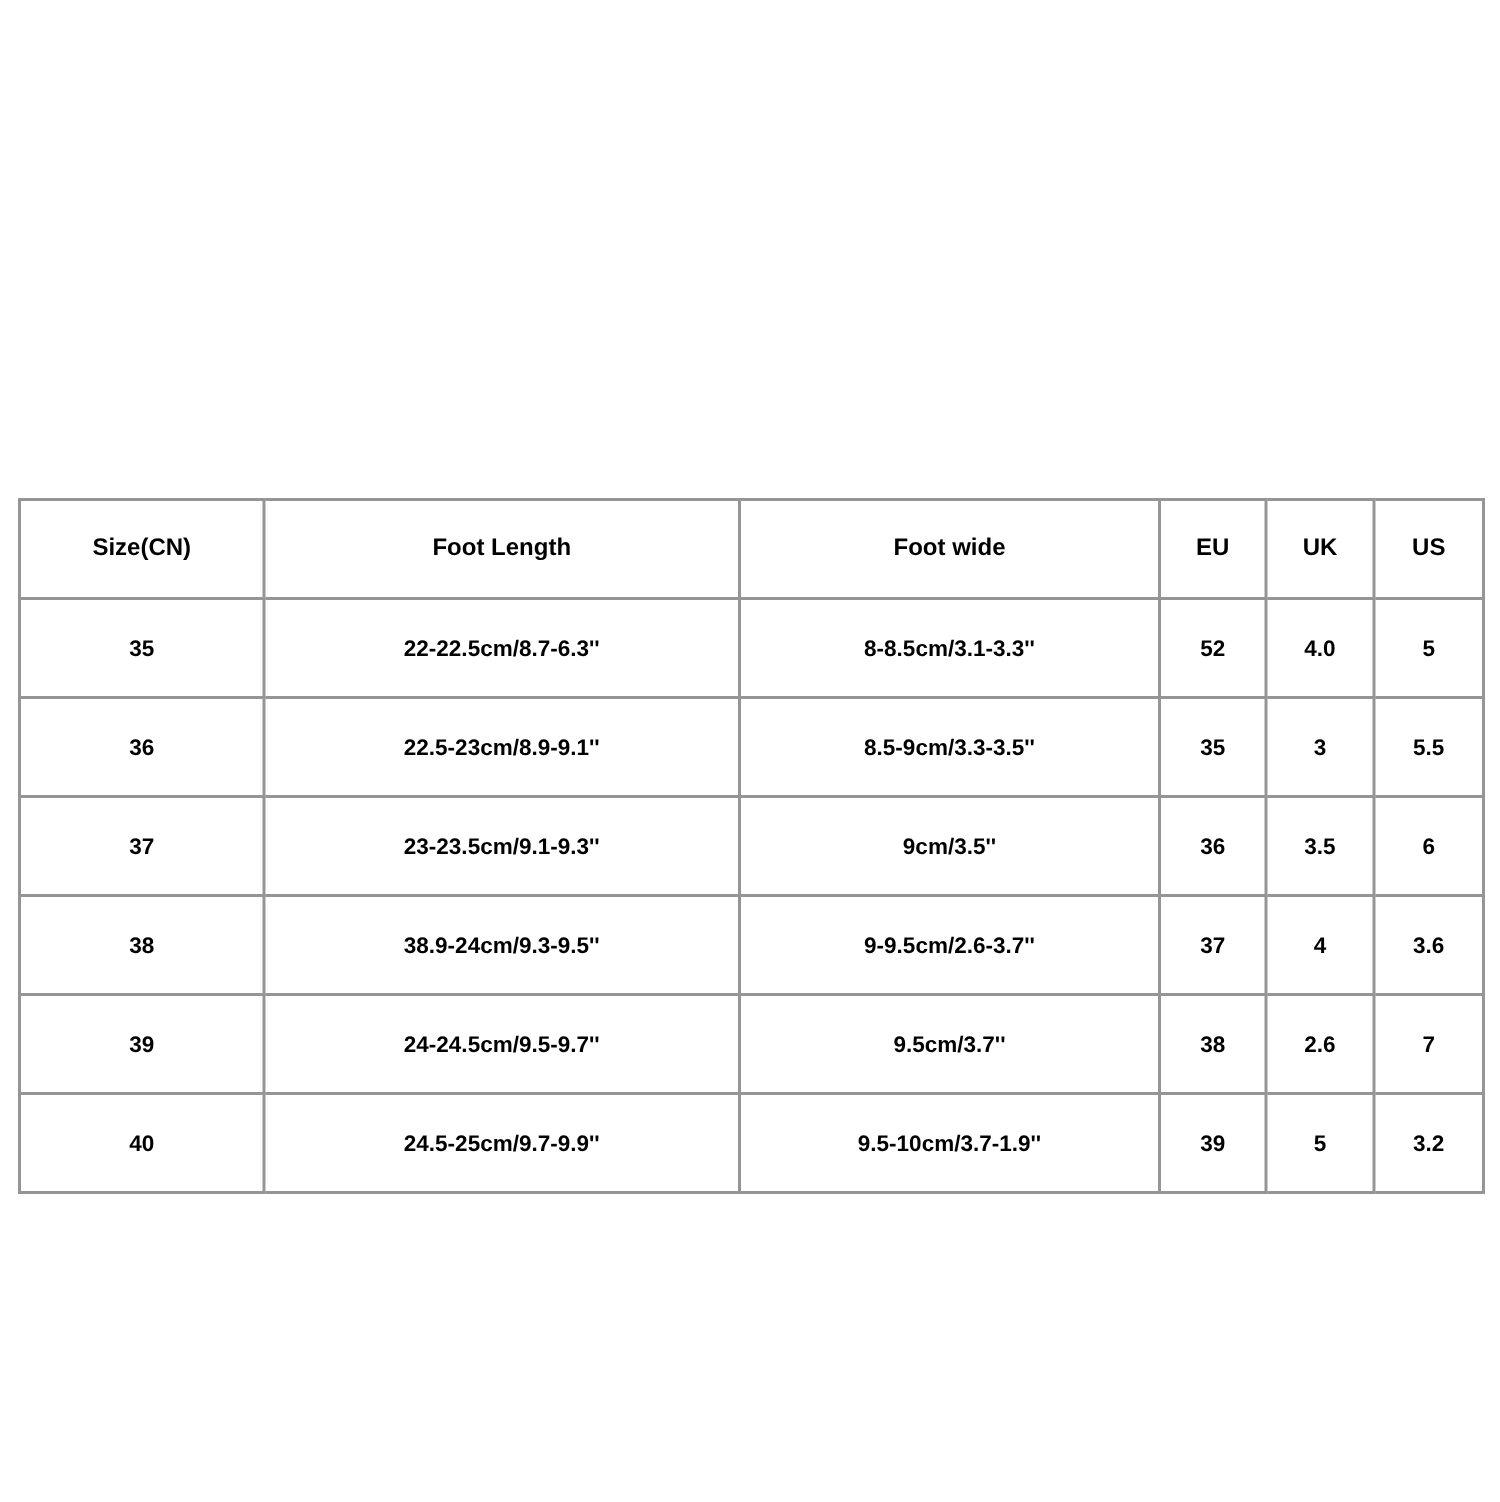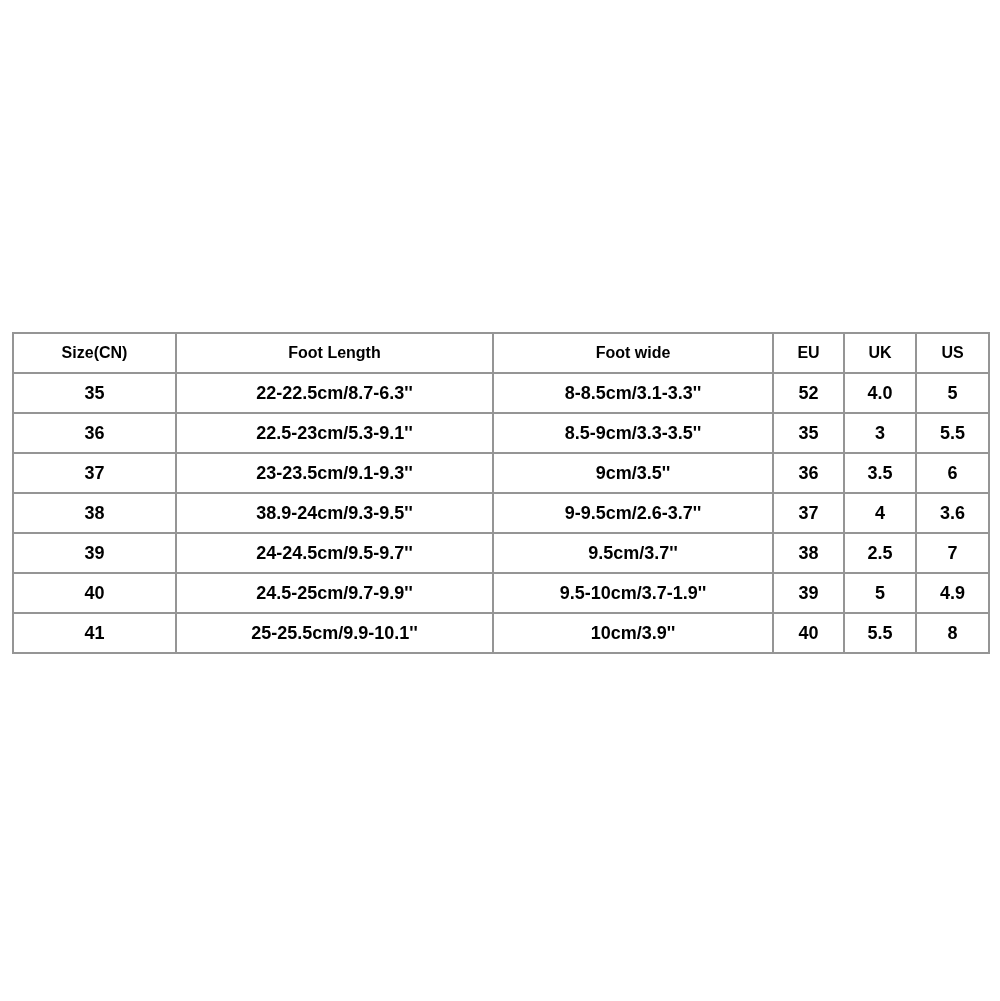"Size(CN)" table.size-chart th, table.size-chart td { padding: 0 -> 13px }
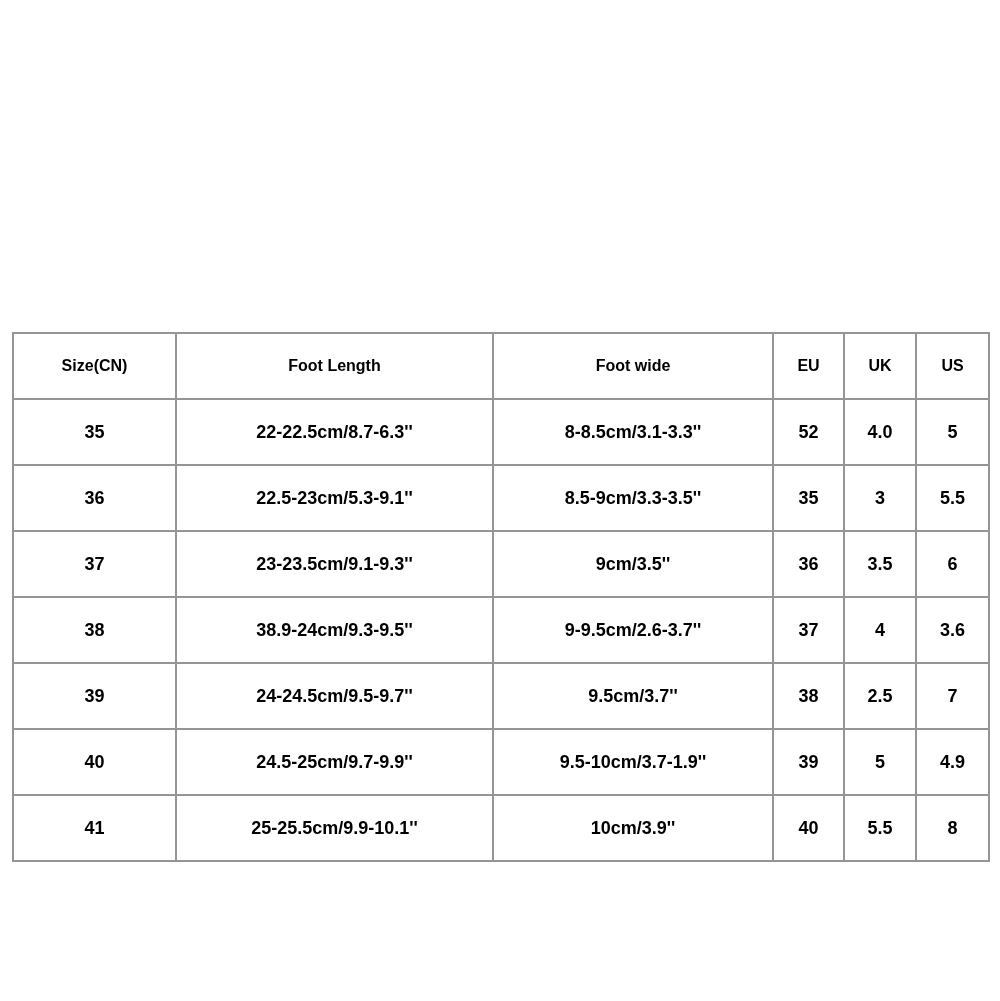"35" table.size-chart td { font-size: 18px -> 15px }
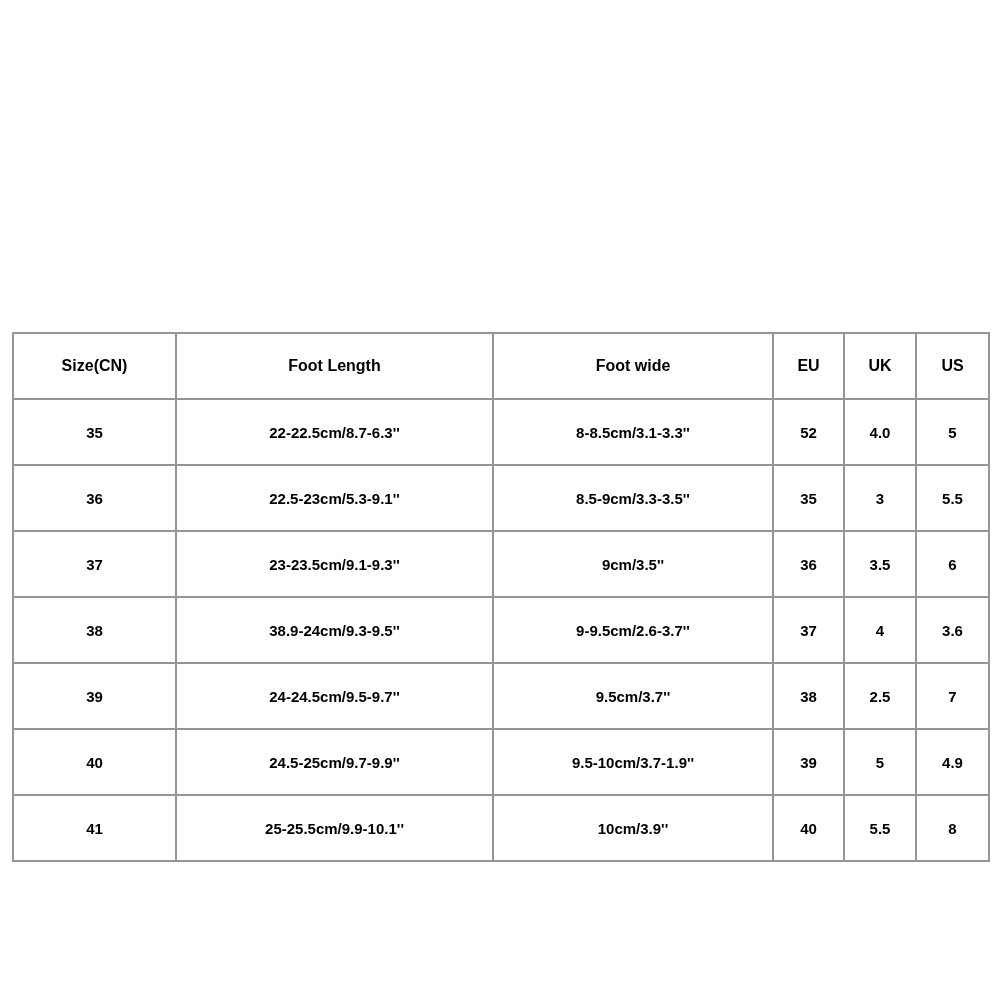"22.5-23cm/5.3-9.1''" td { text: 22.5-23cm/5.3-9.1'' -> 22.5-23cm/8.9-9.1'' }
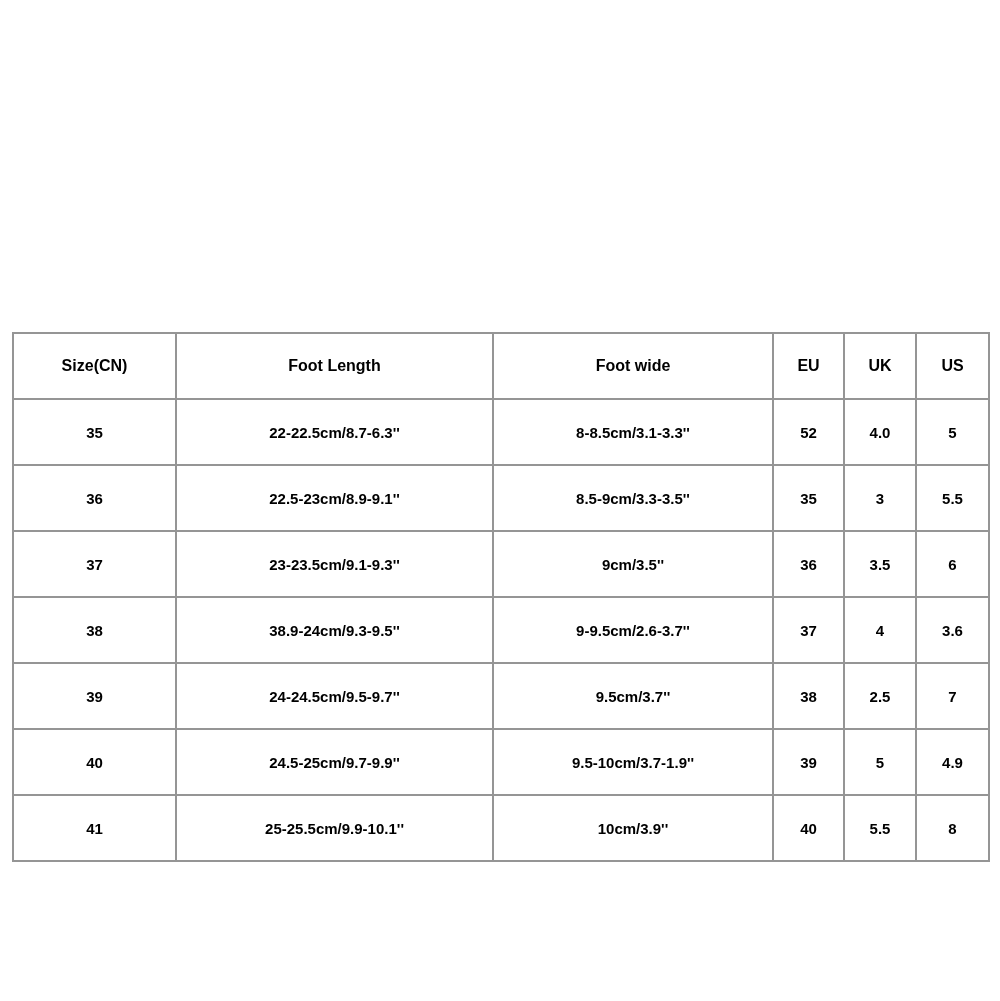"2.5" td { text: 2.5 -> 2.6 }
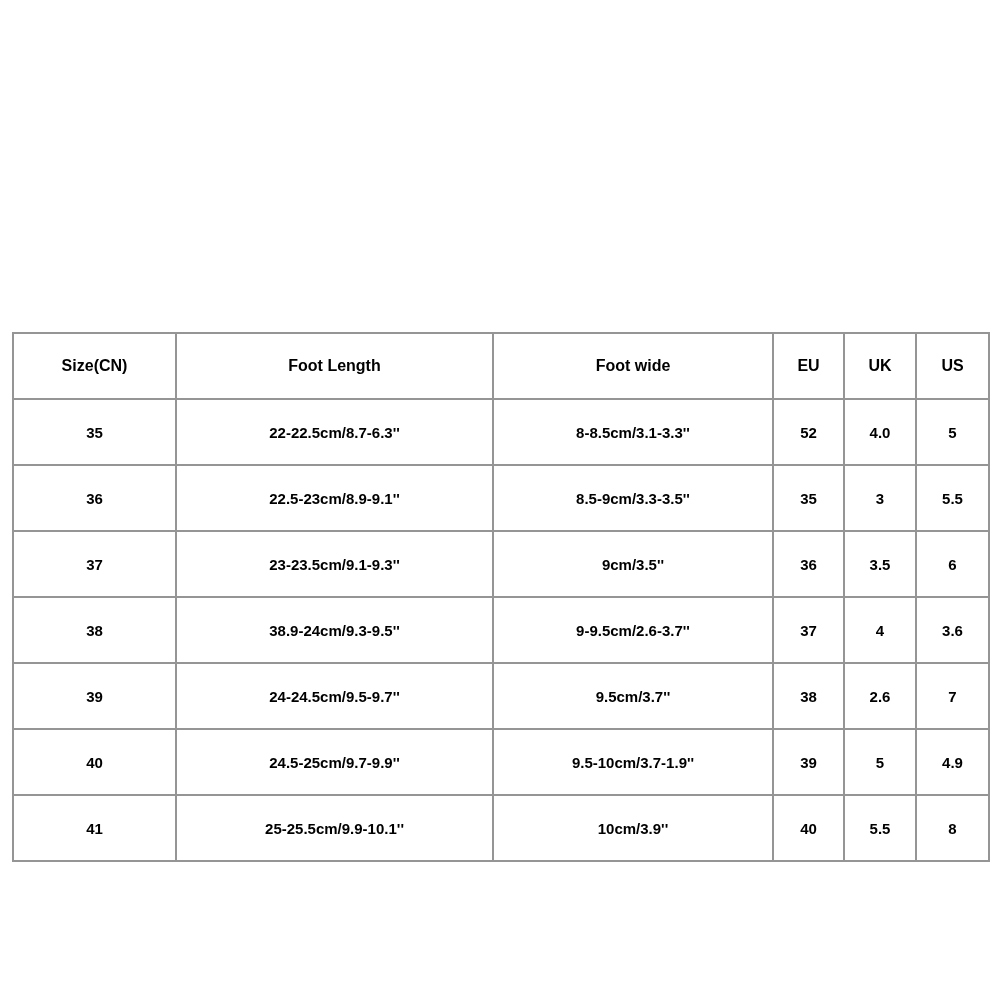"4.9" td { text: 4.9 -> 3.2 }
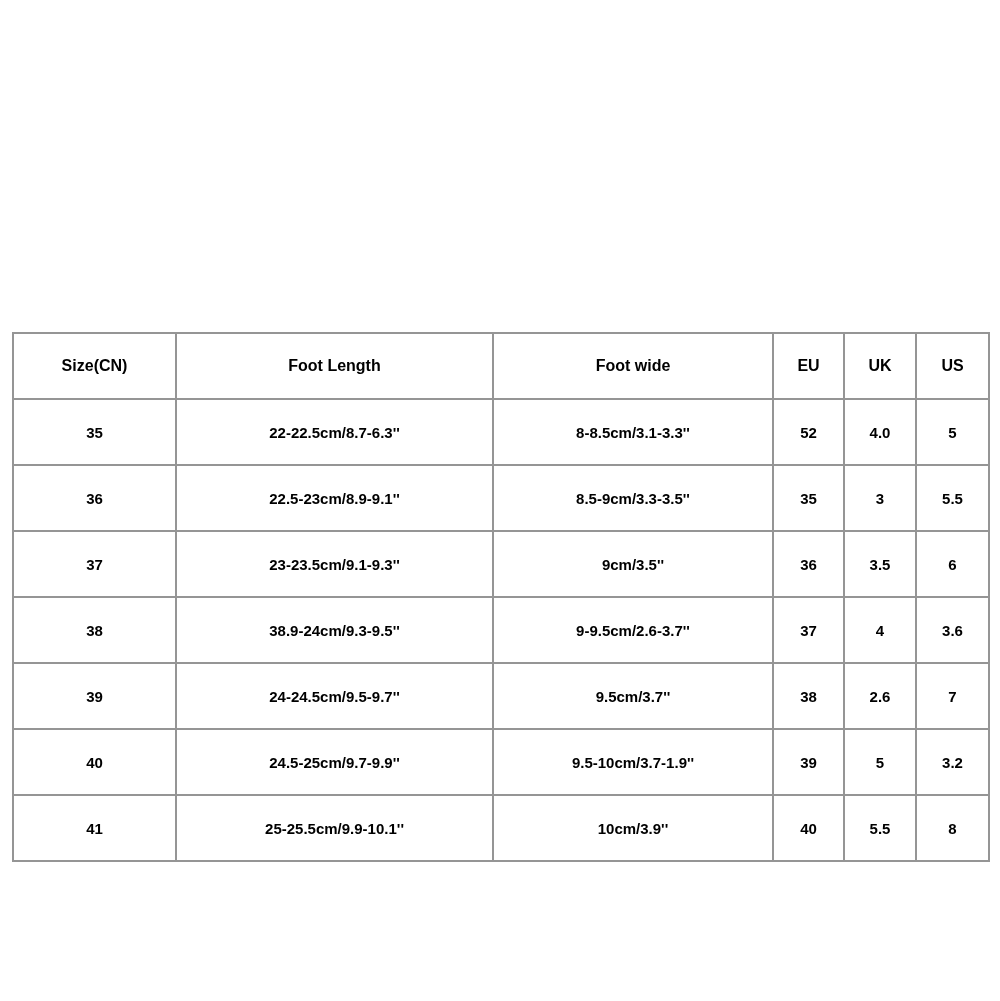"41" tr { html: <tr> <td>41</td> <td>25-25.5cm/9.9-10.1''</td> <td>10cm/3.9''</td> <td>40</td> <td>5.5</td> <td>8</td> </tr> -> none }
